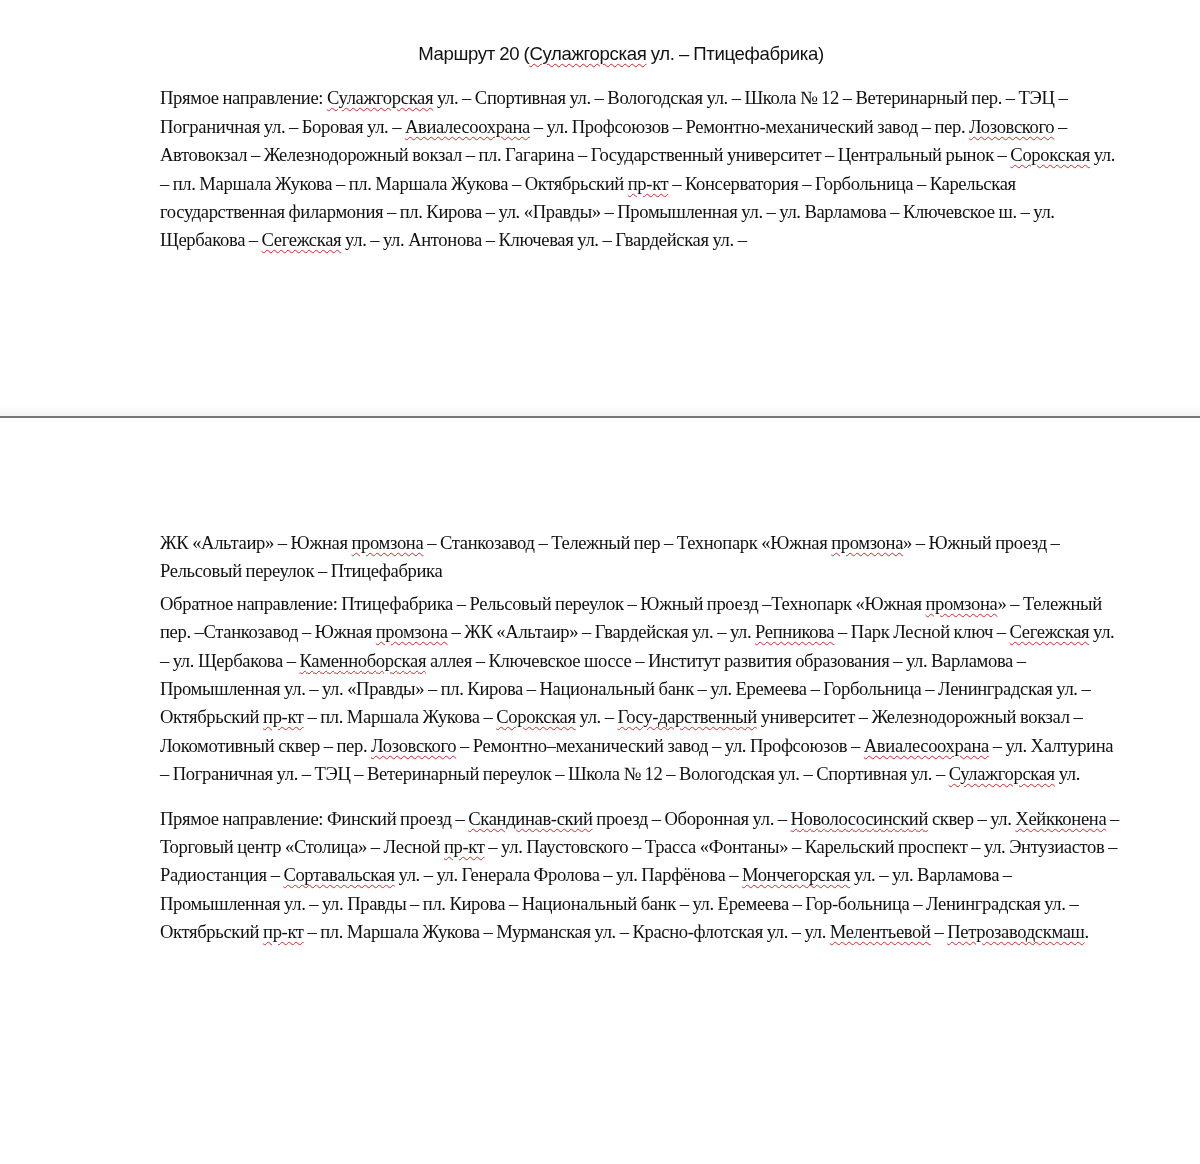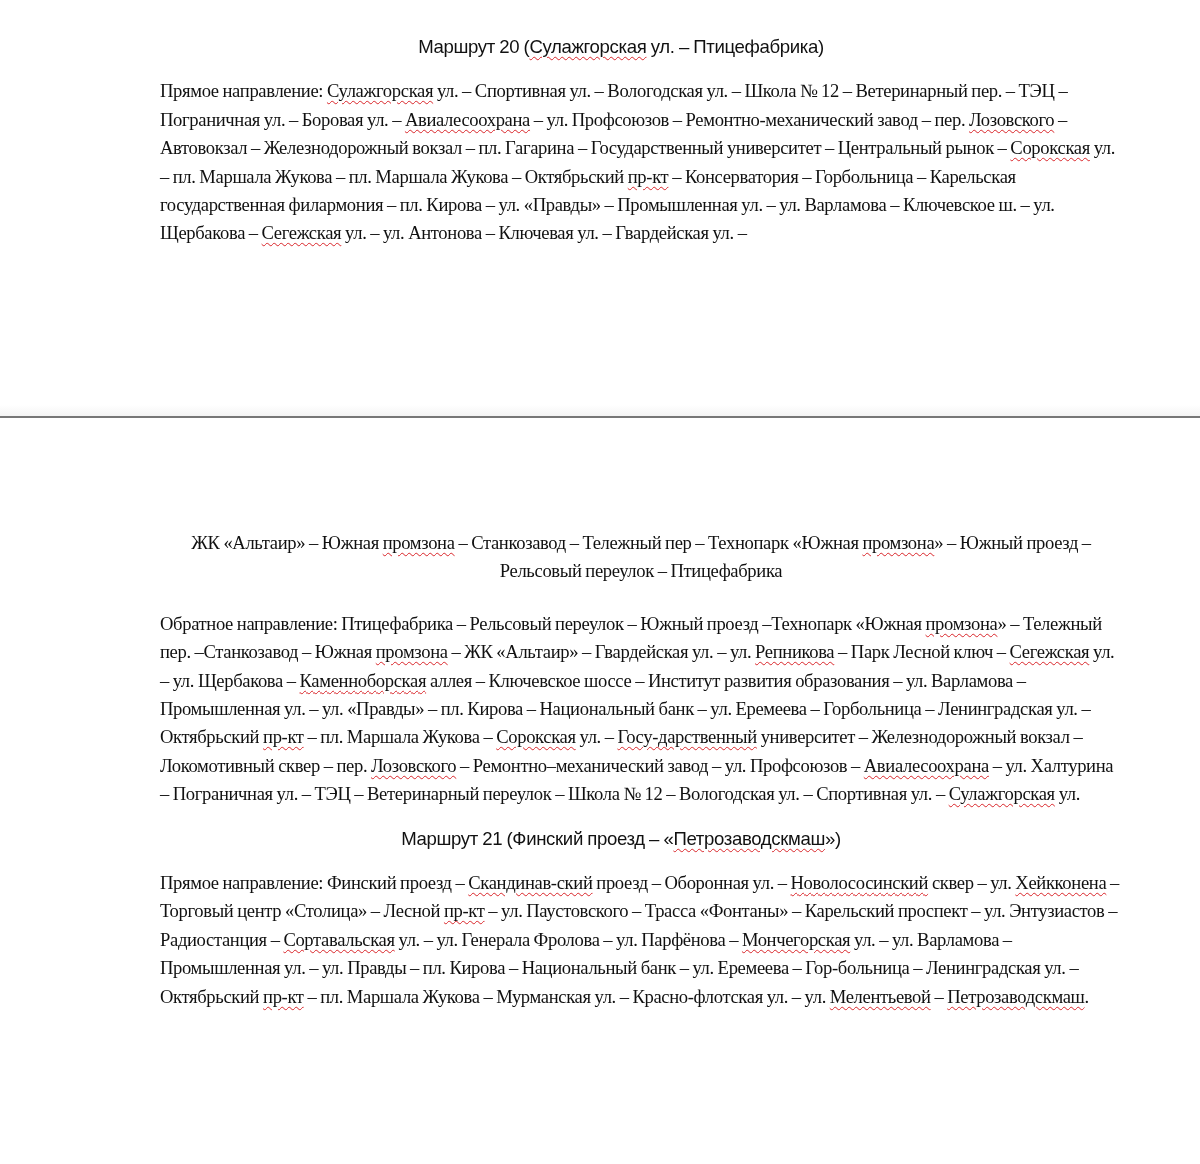"Маршрут 20 (Сулажгорская ул. –" .page-1 { top: 5px -> 12px }
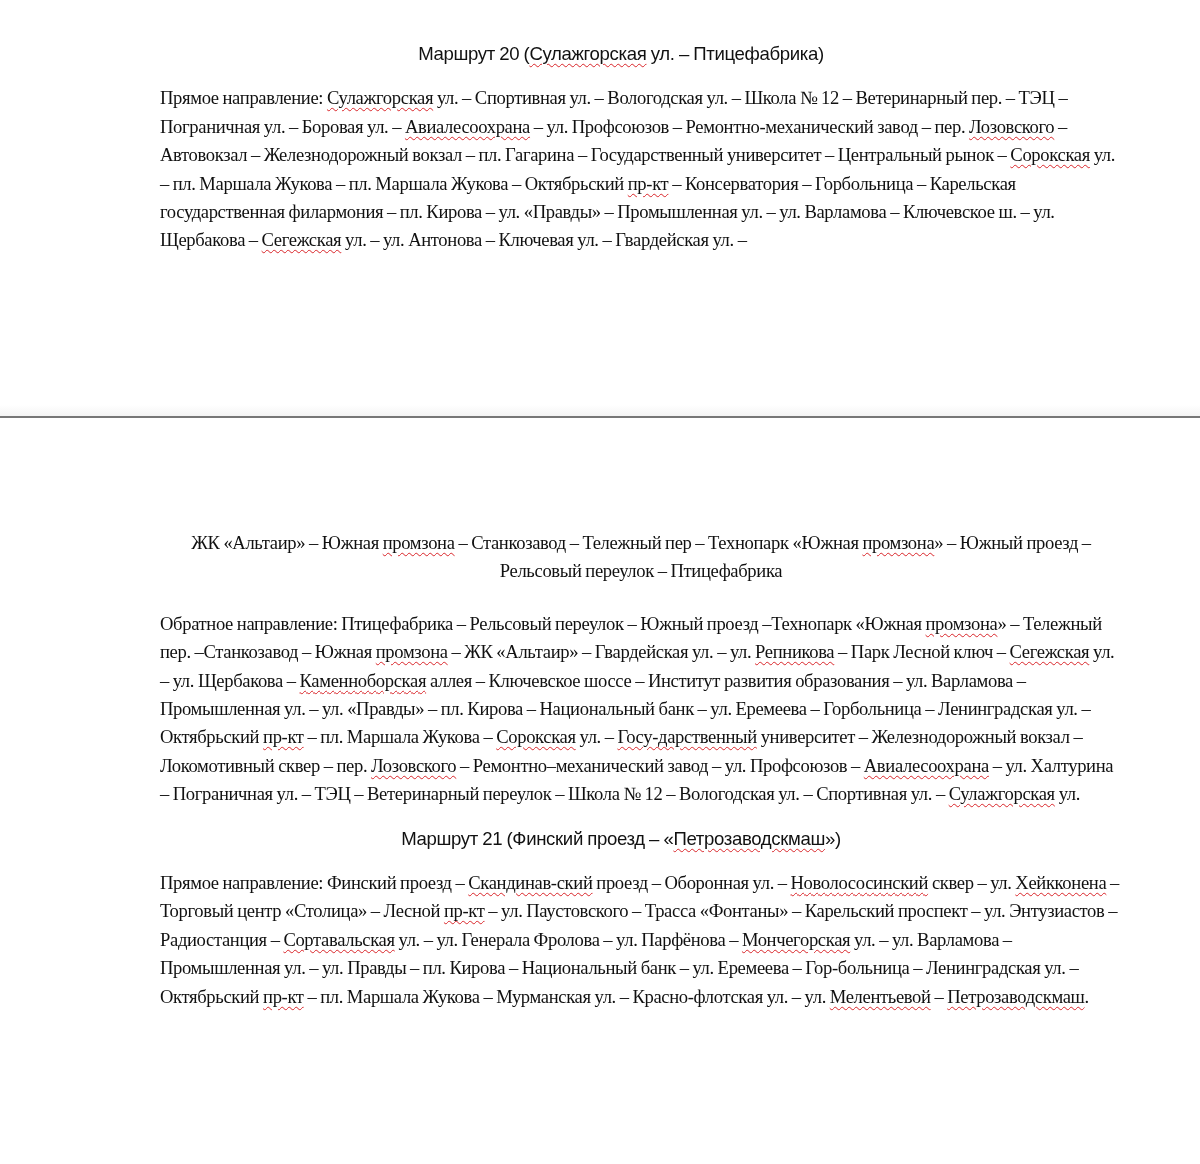"ЖК «Альтаир» – Южная промзона" .para.continuation { margin-bottom: 24px -> 4px; text-align: center -> none }
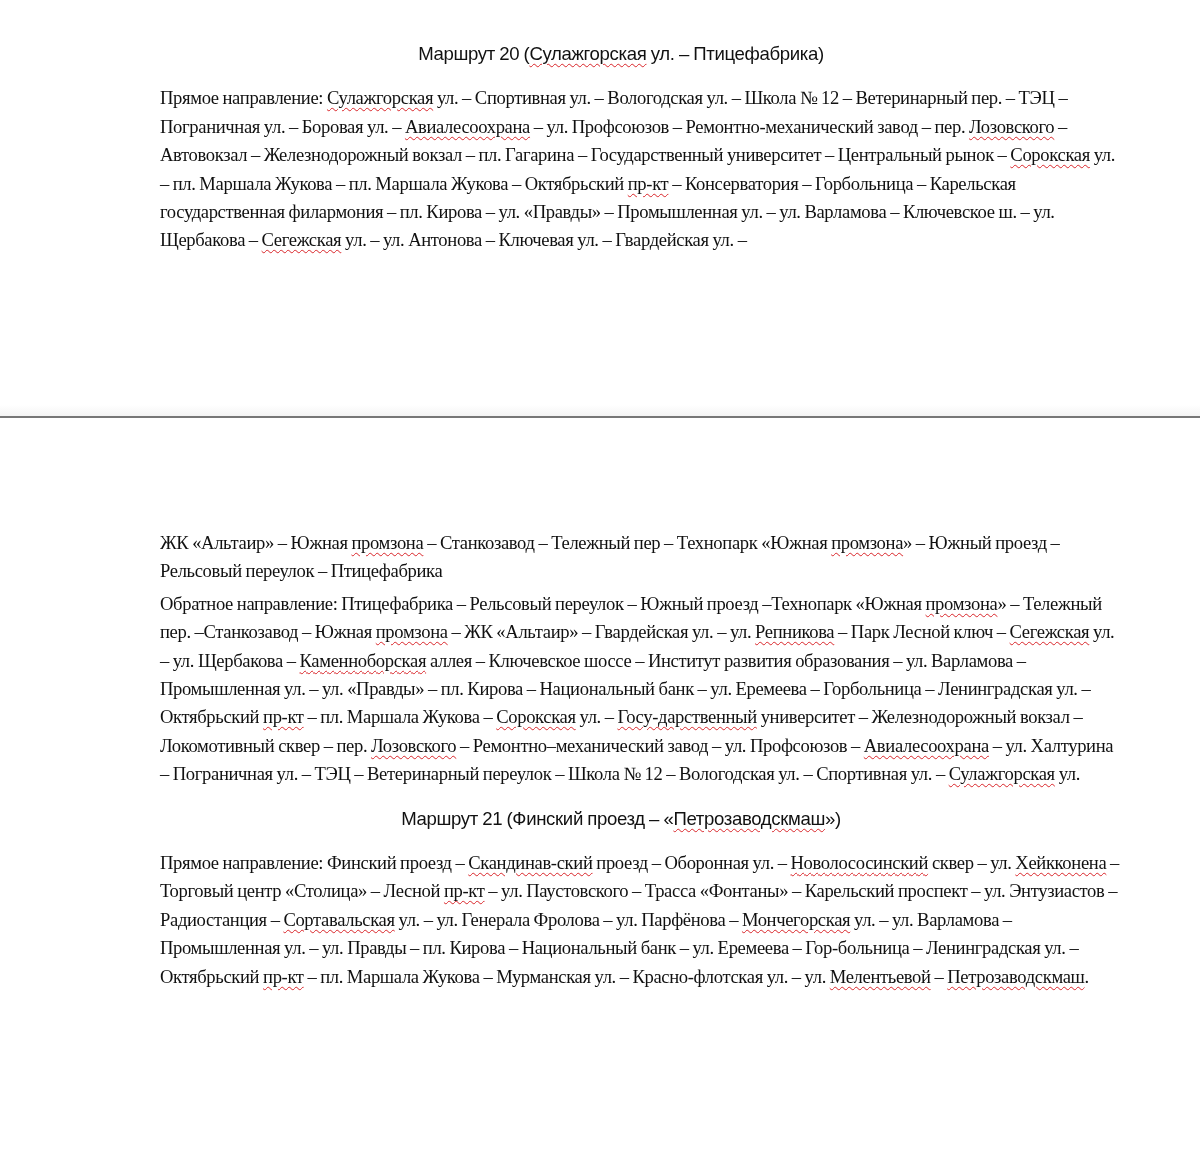"Маршрут 21 (Финский проезд –" p.heading { html: <p>Маршрут 21 (Финский проезд – «<span>Петрозаводскмаш</span>»)</p> -> none }
